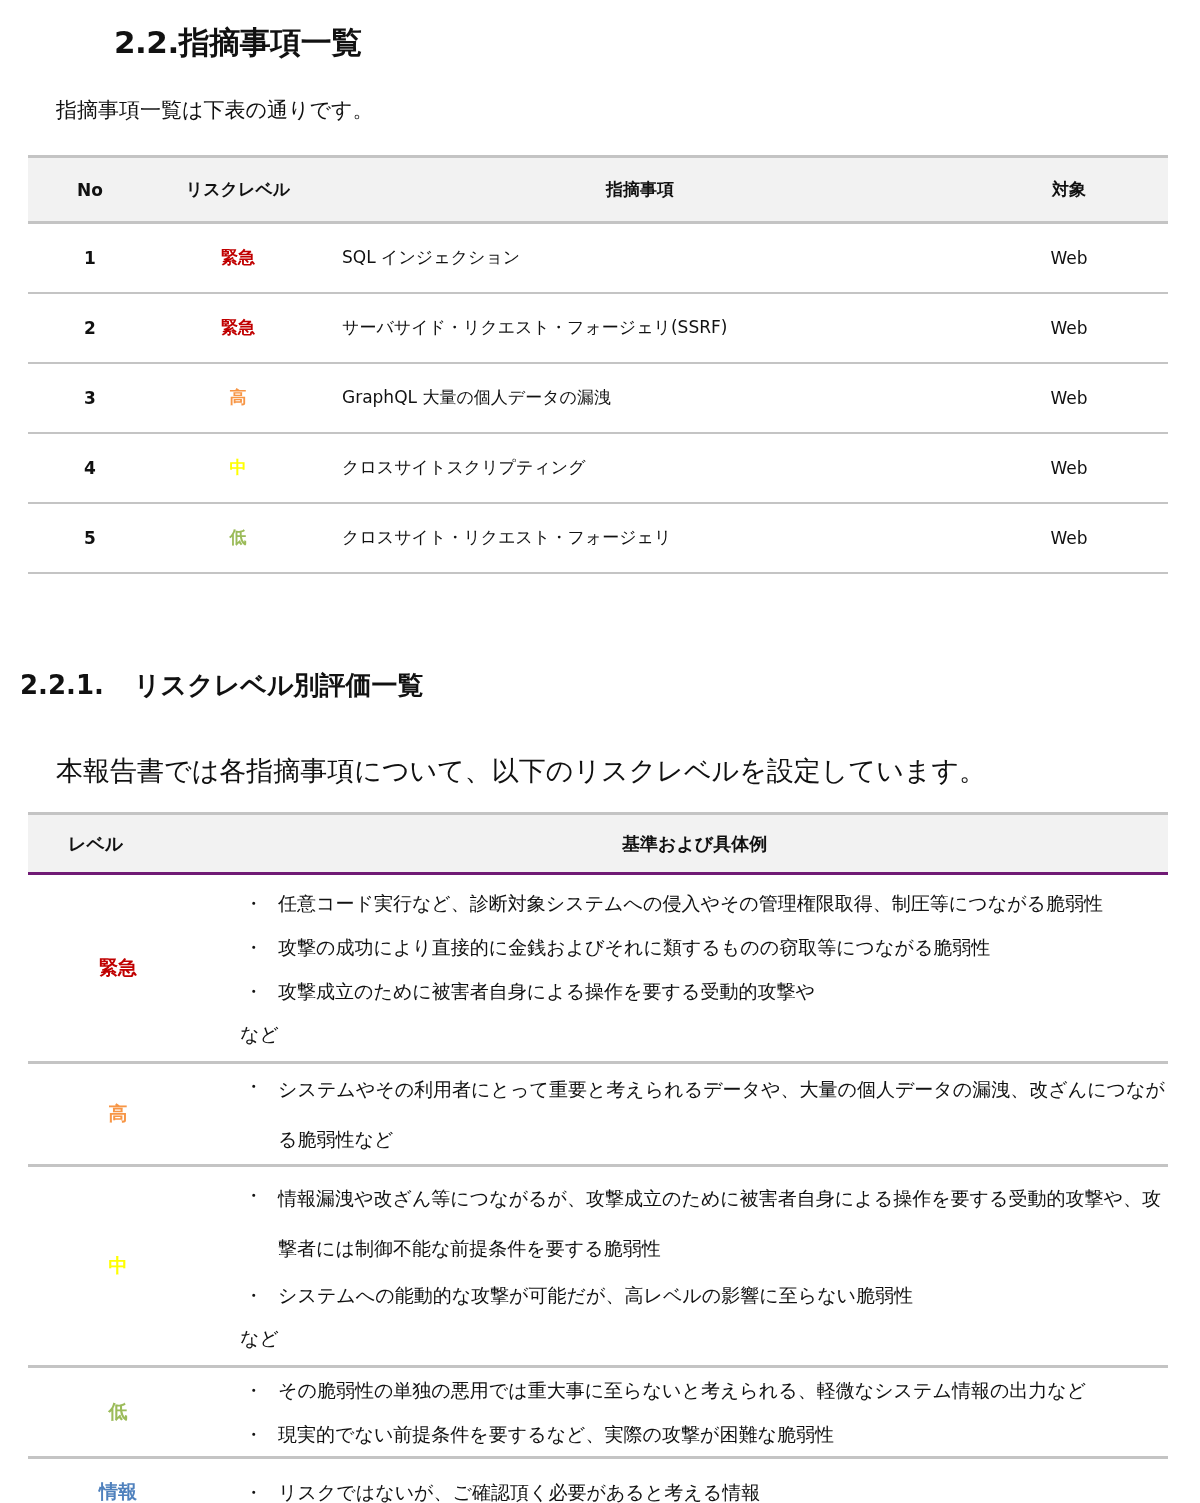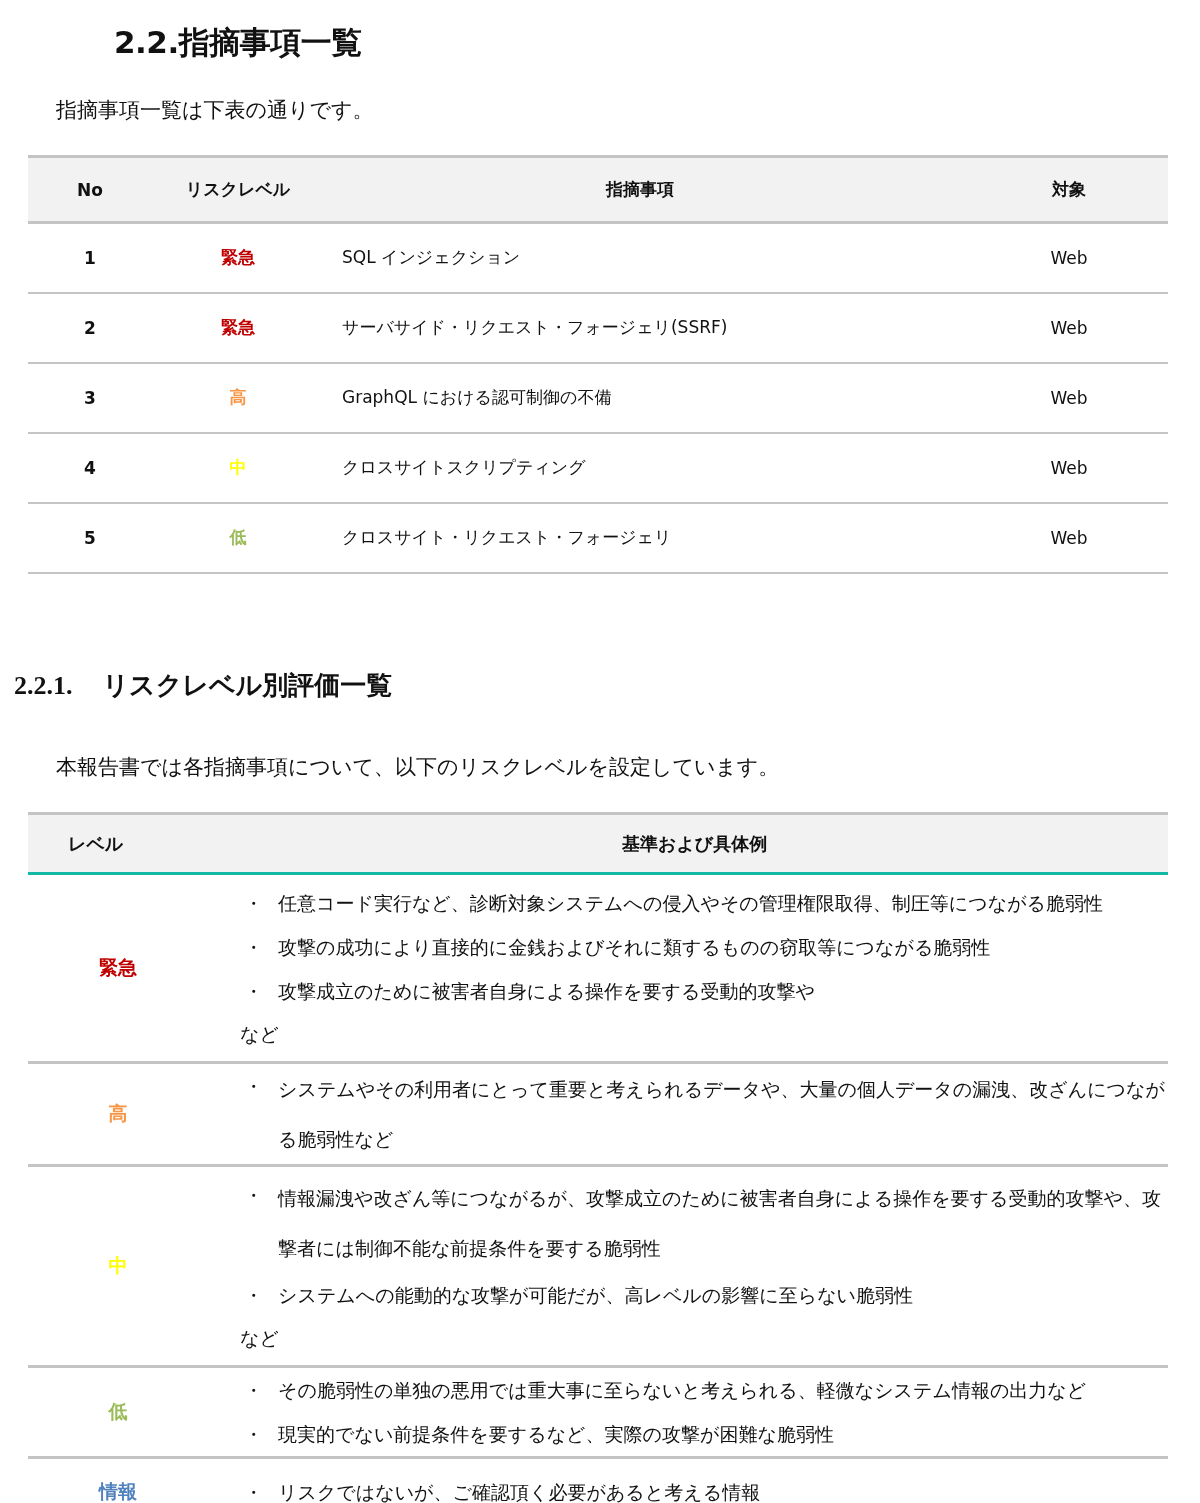"GraphQL における認可制御の不備" td.c-it { text: における認可制御の不備 -> 大量の個人データの漏洩 }
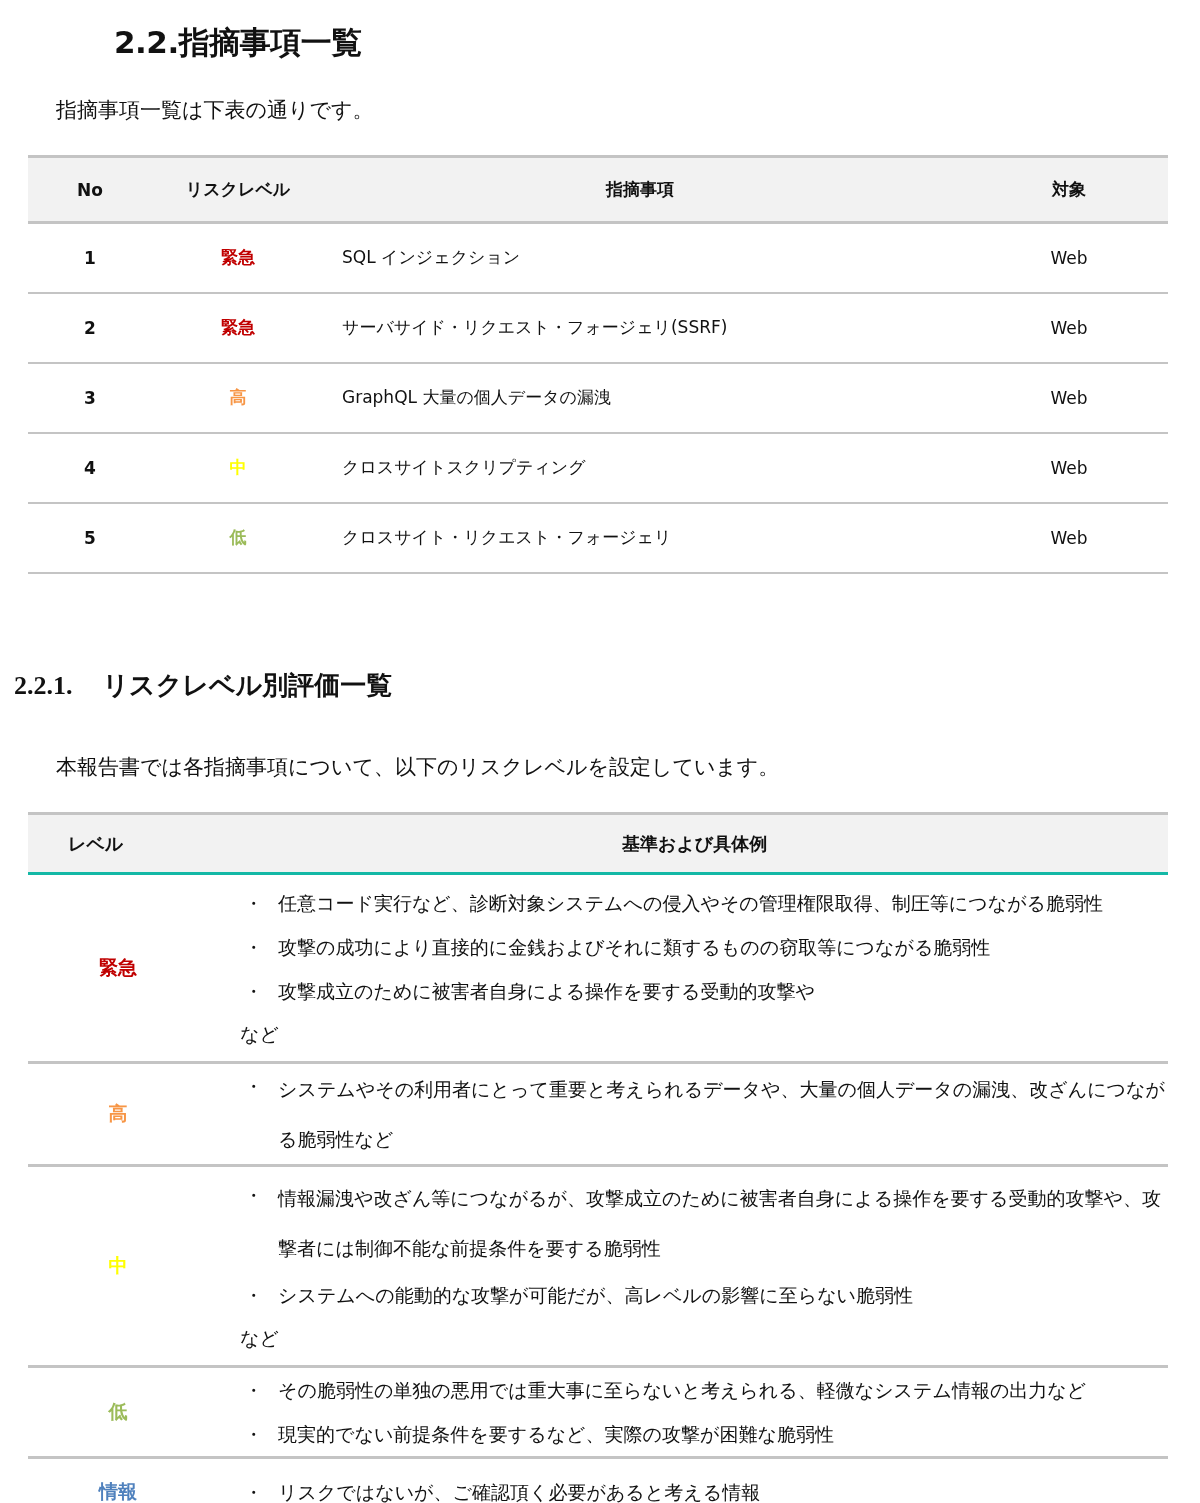"2.2.1. リスクレベル別評価一覧" .h2 { font-family: Liberation Serif, serif -> none; left: 14px -> 20px }
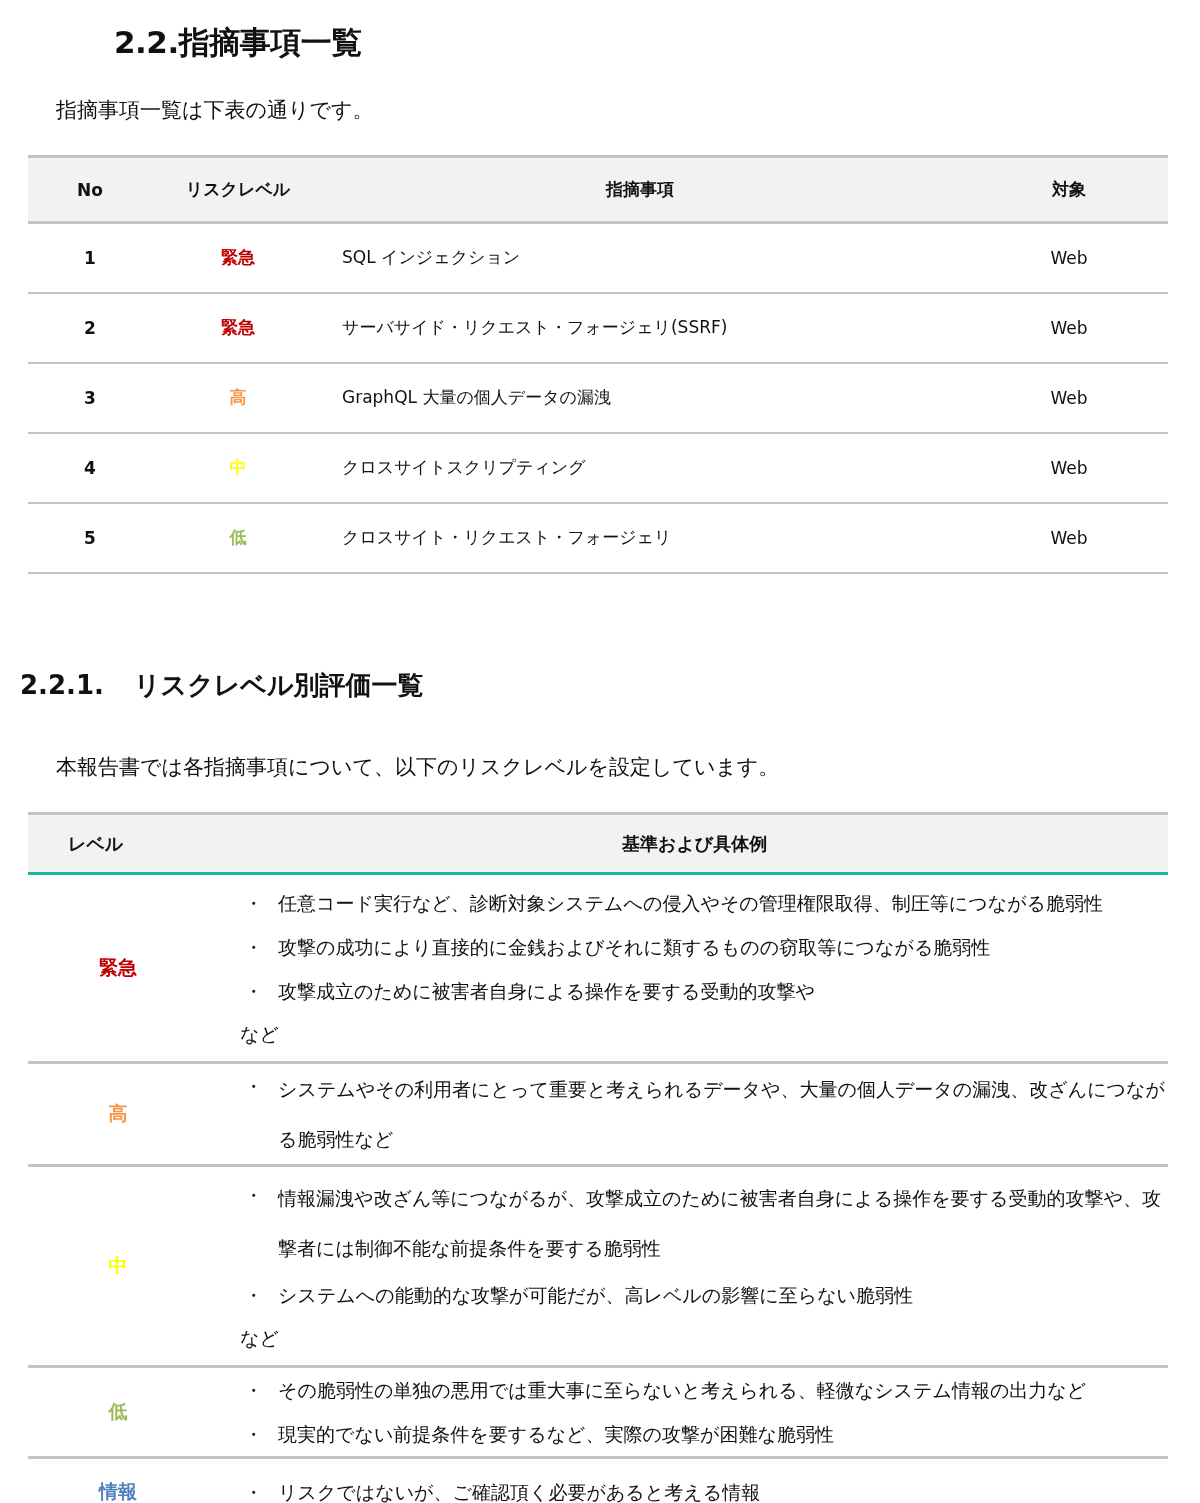"本報告書では各指摘事項について、以下のリスクレベルを設定しています。" .intro2 { font-size: 21px -> 27px }
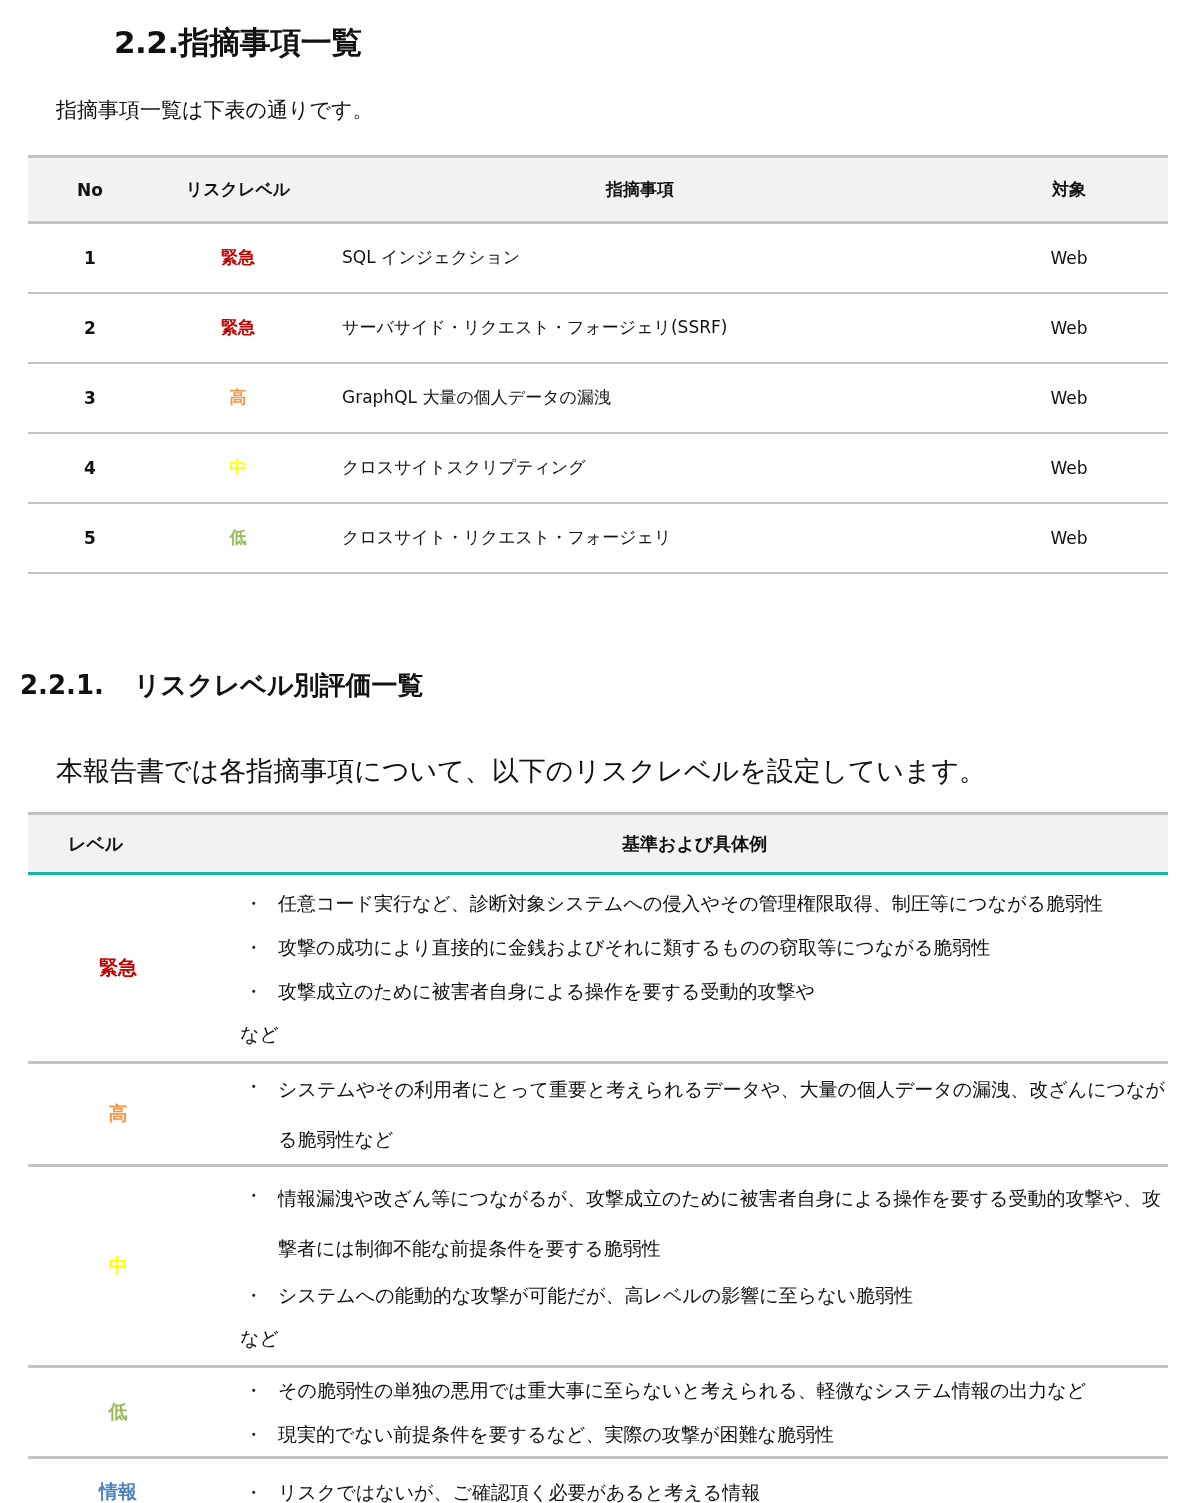"レベル" .tbl2 thead tr { border-bottom: 3px solid #14b8a6 -> 3px solid #701a75 }
